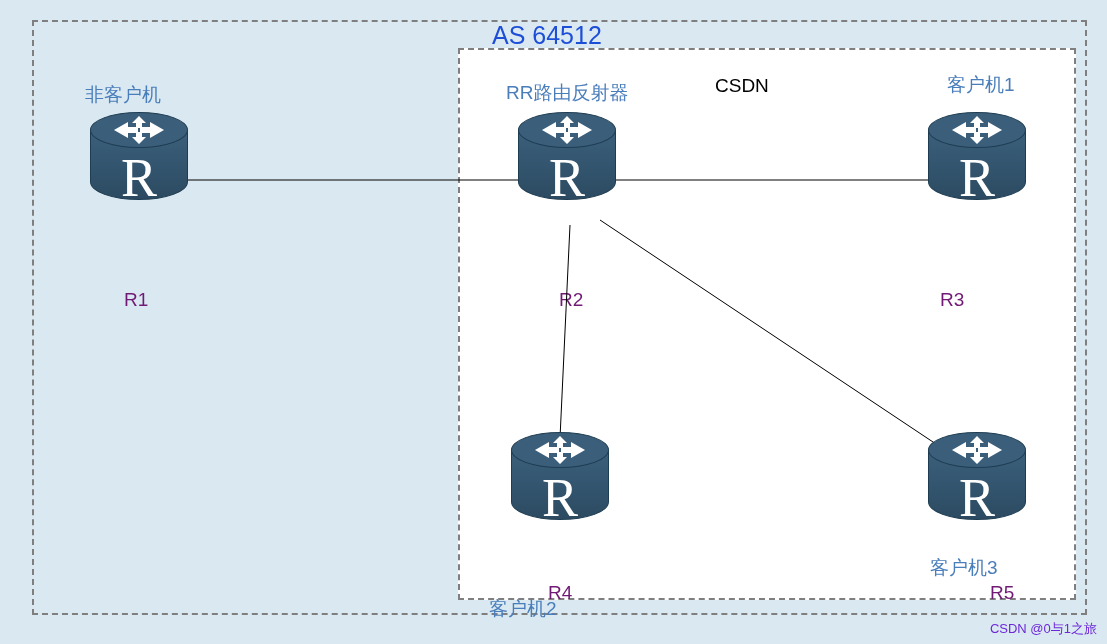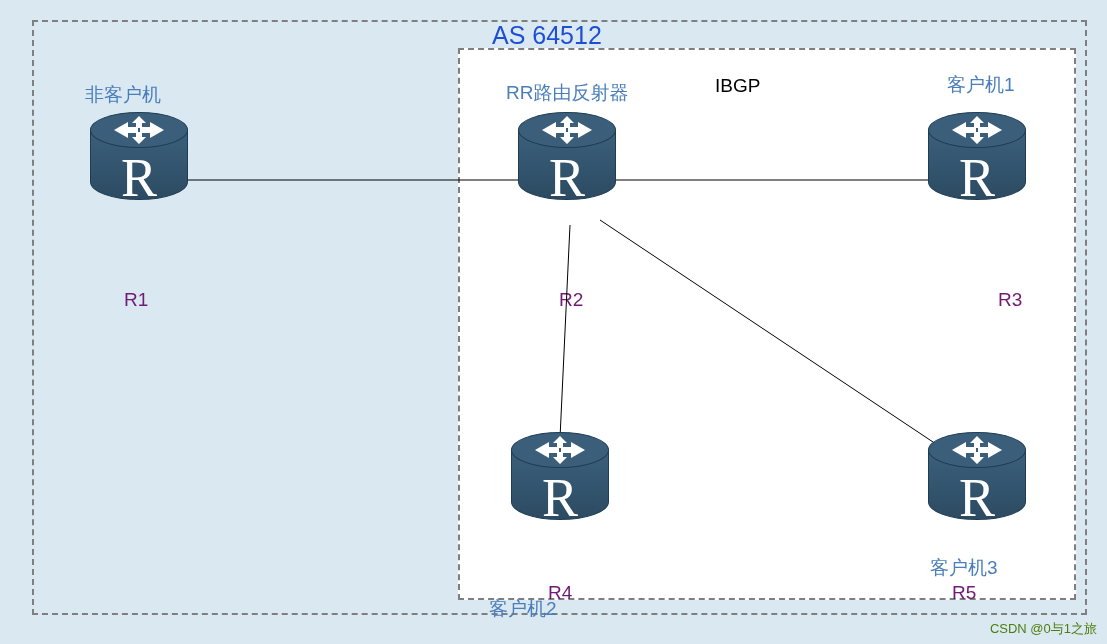"IBGP" div.ibgp-label { text: IBGP -> CSDN }
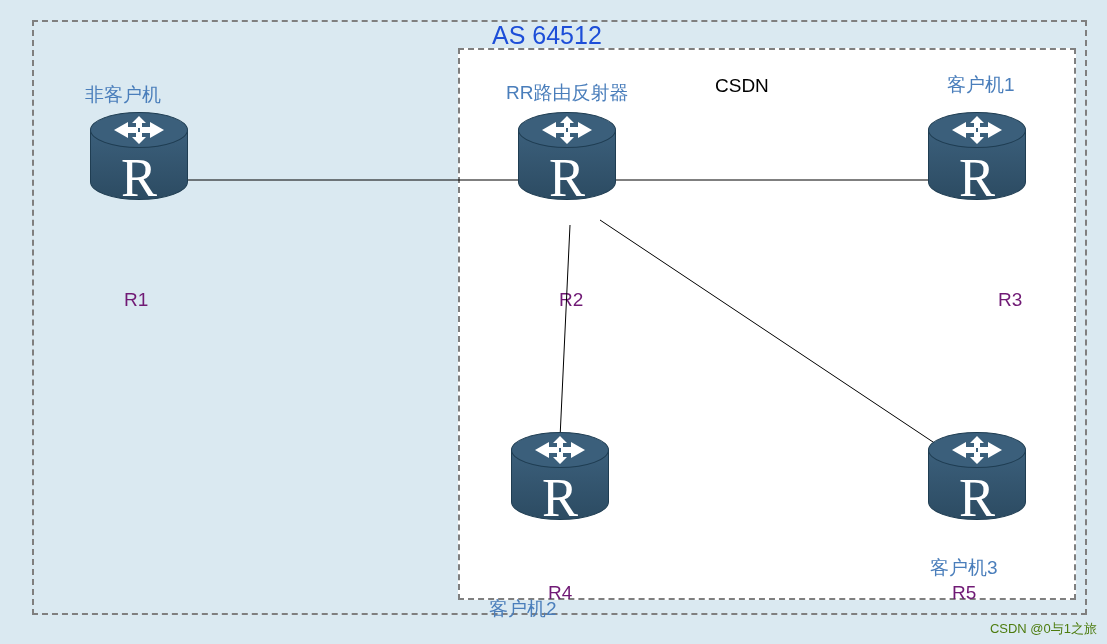"R3" div.name-label { left: 998px -> 940px }
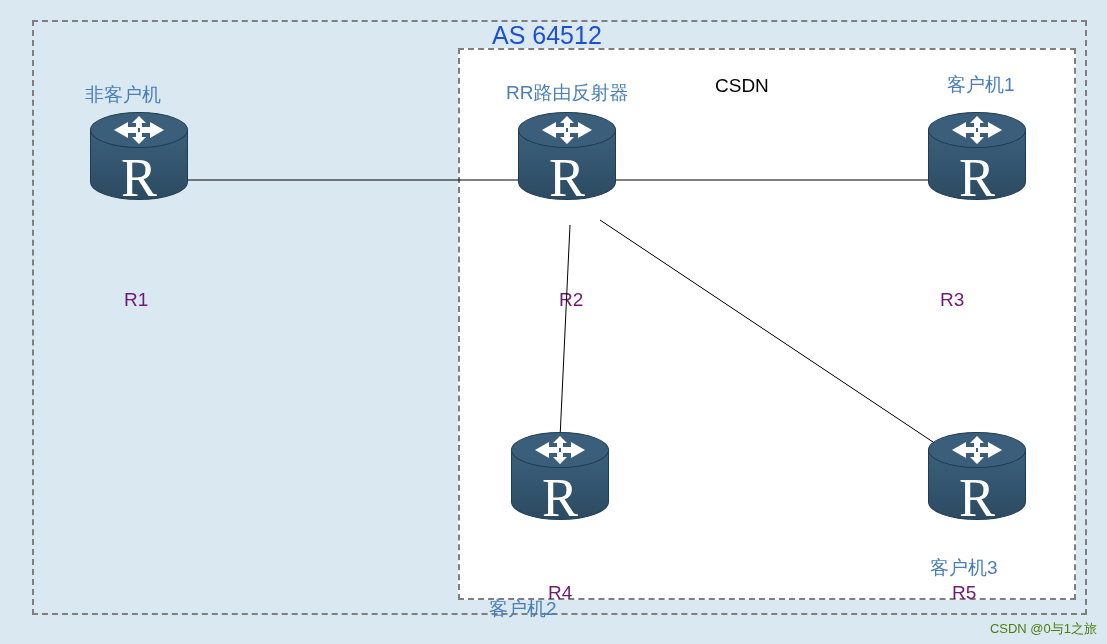"R5" div.name-label { left: 952px -> 990px }
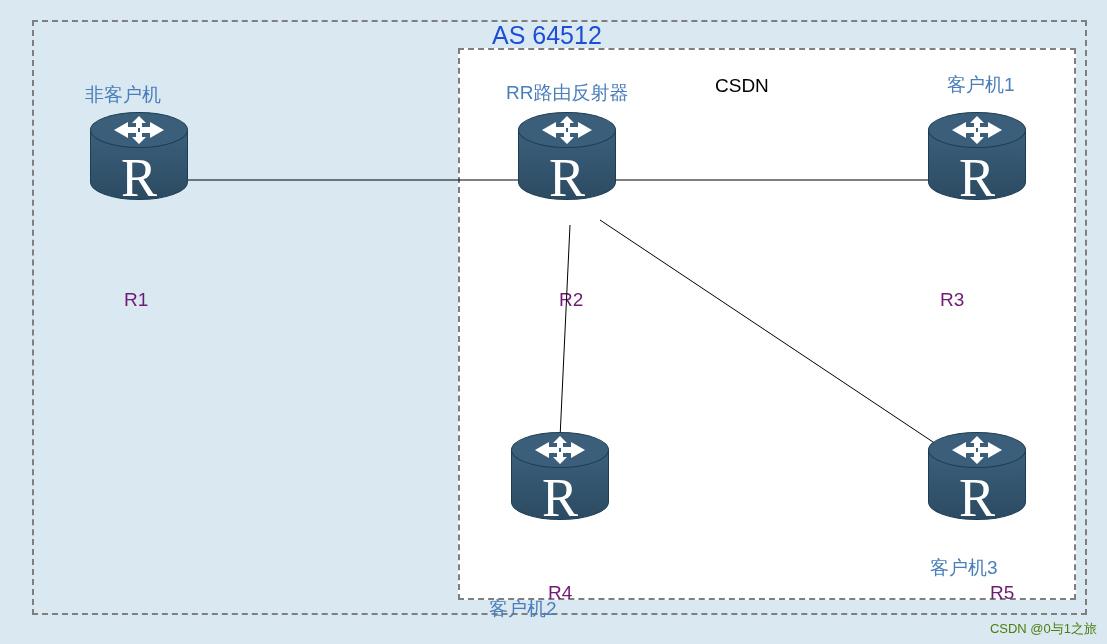"CSDN @0与1之旅" .watermark { color: #4d7c0f -> #6d28d9 }
